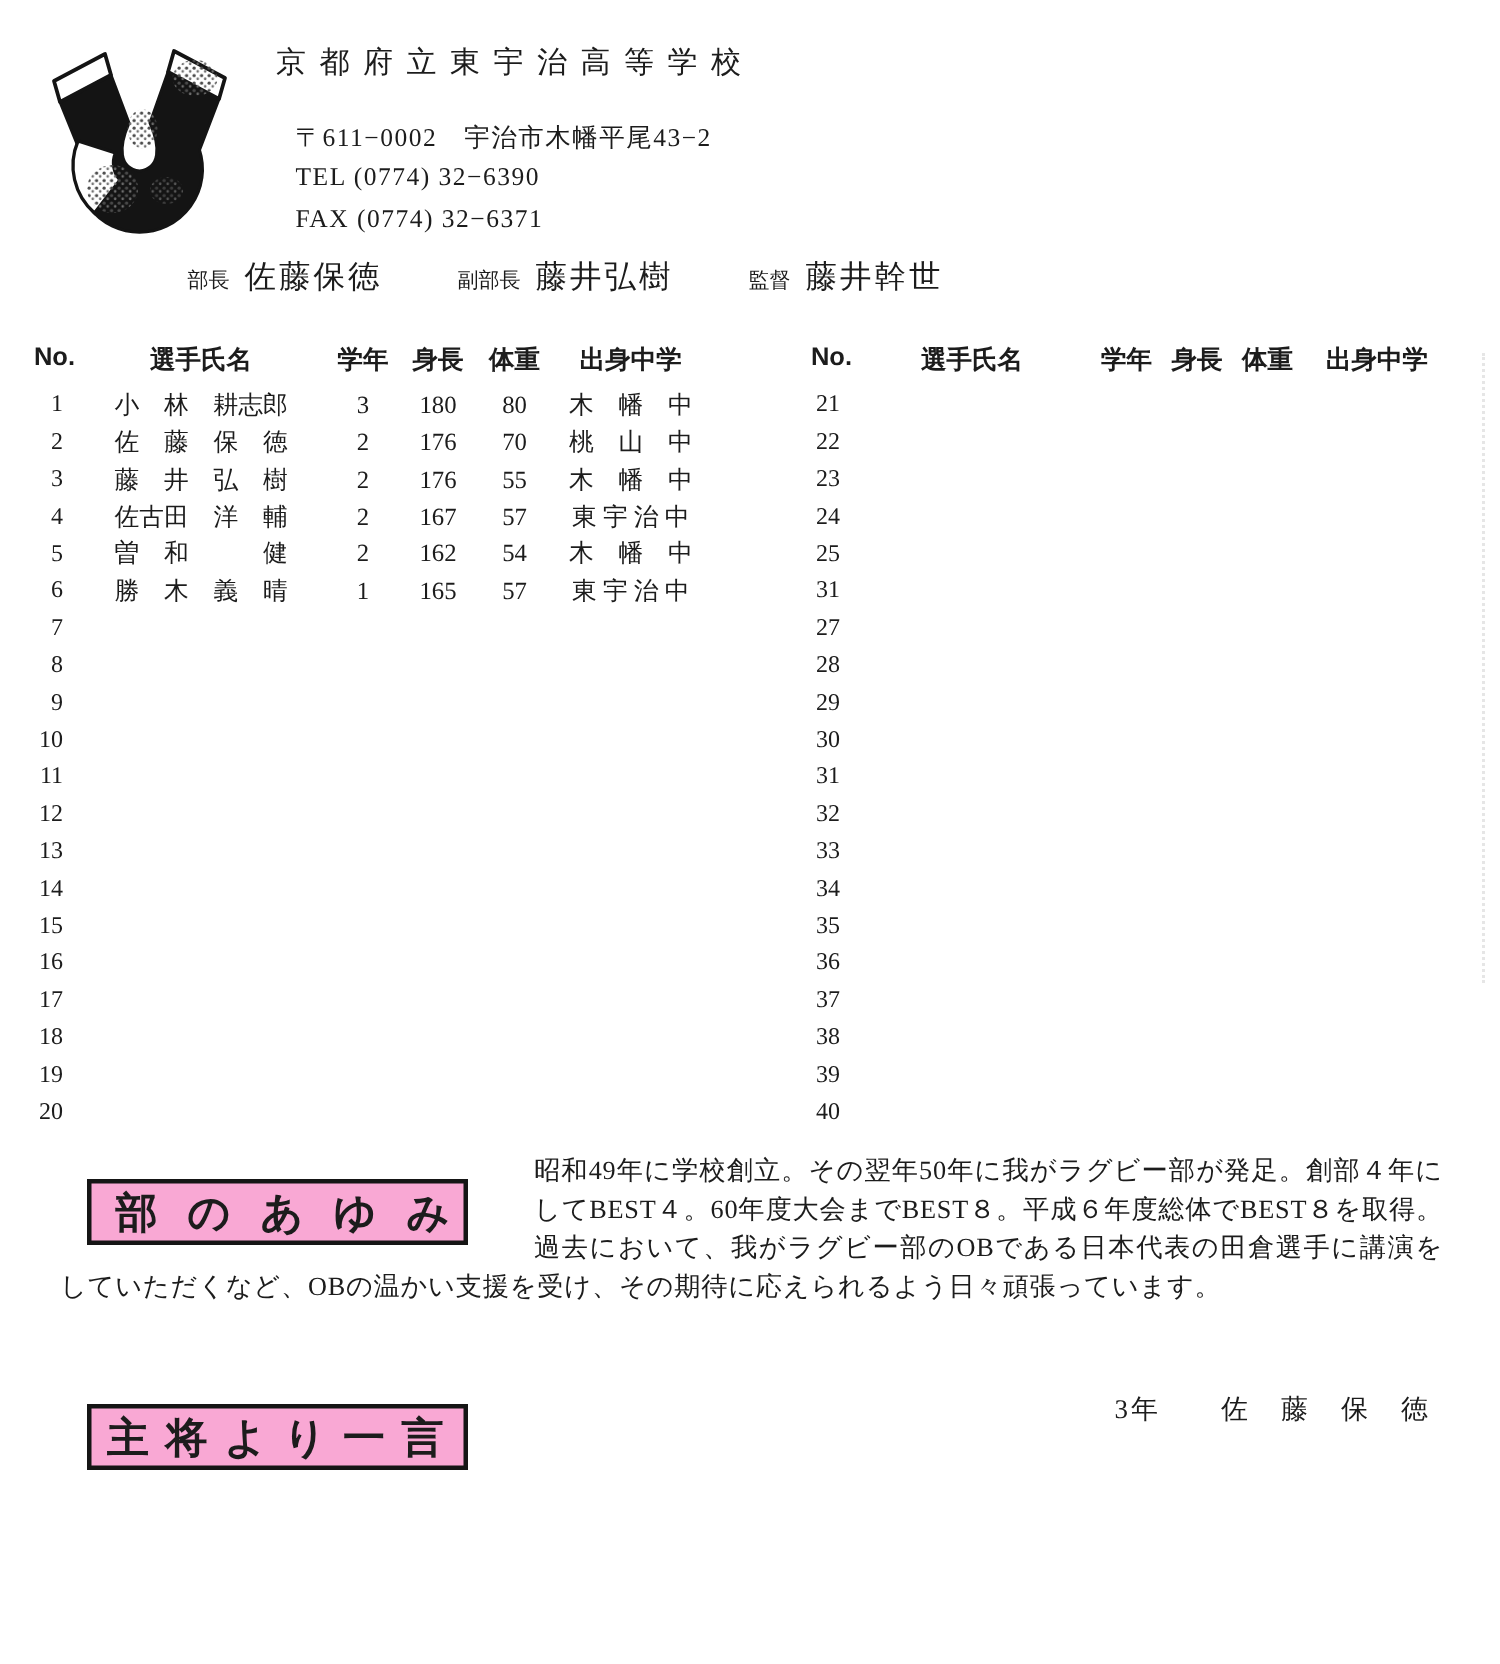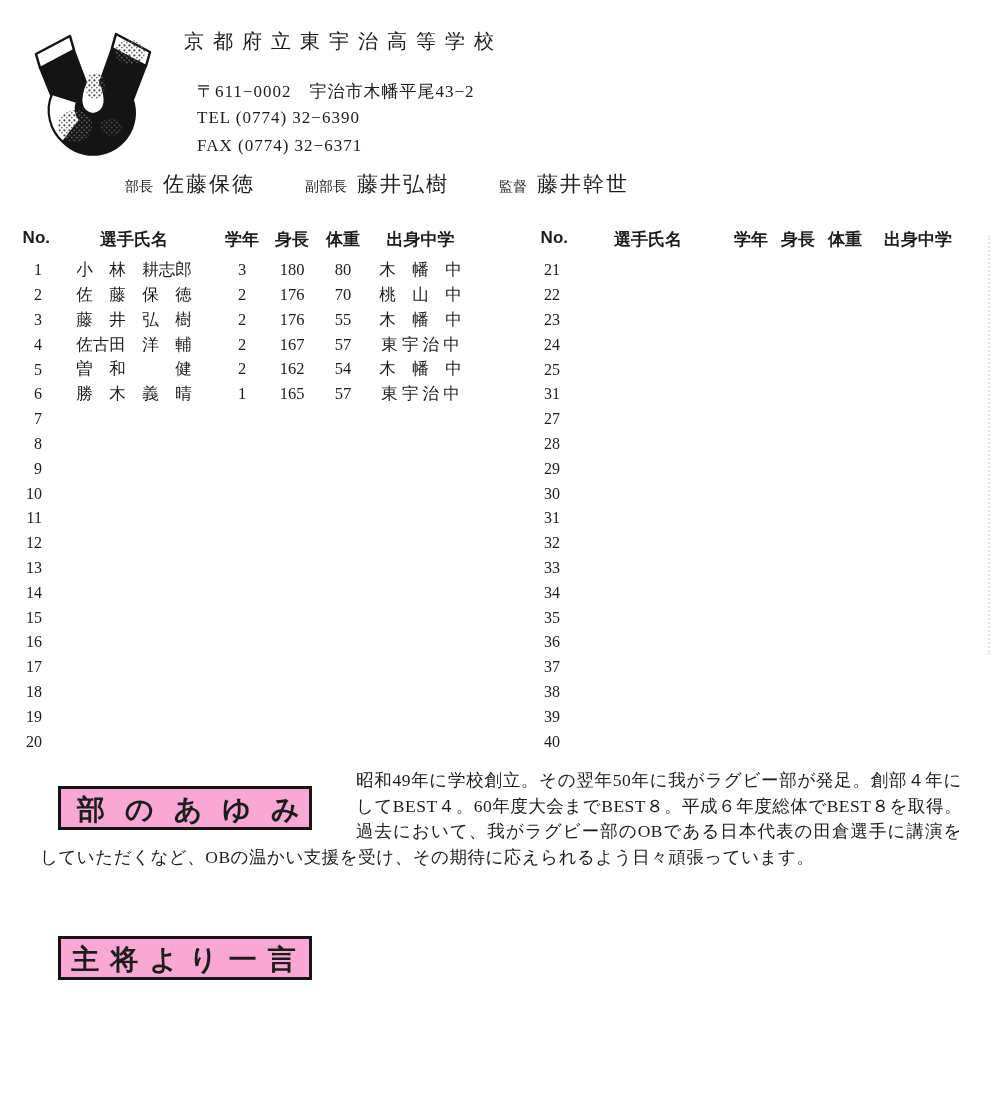"3年 佐 藤 保 徳" div.signature { html: none -> <div>3年 佐 藤 保 徳</div> }
